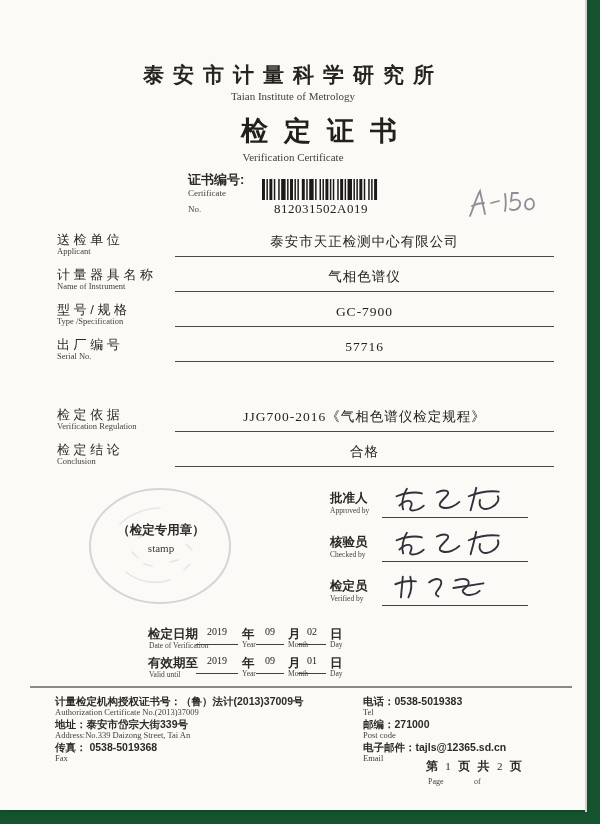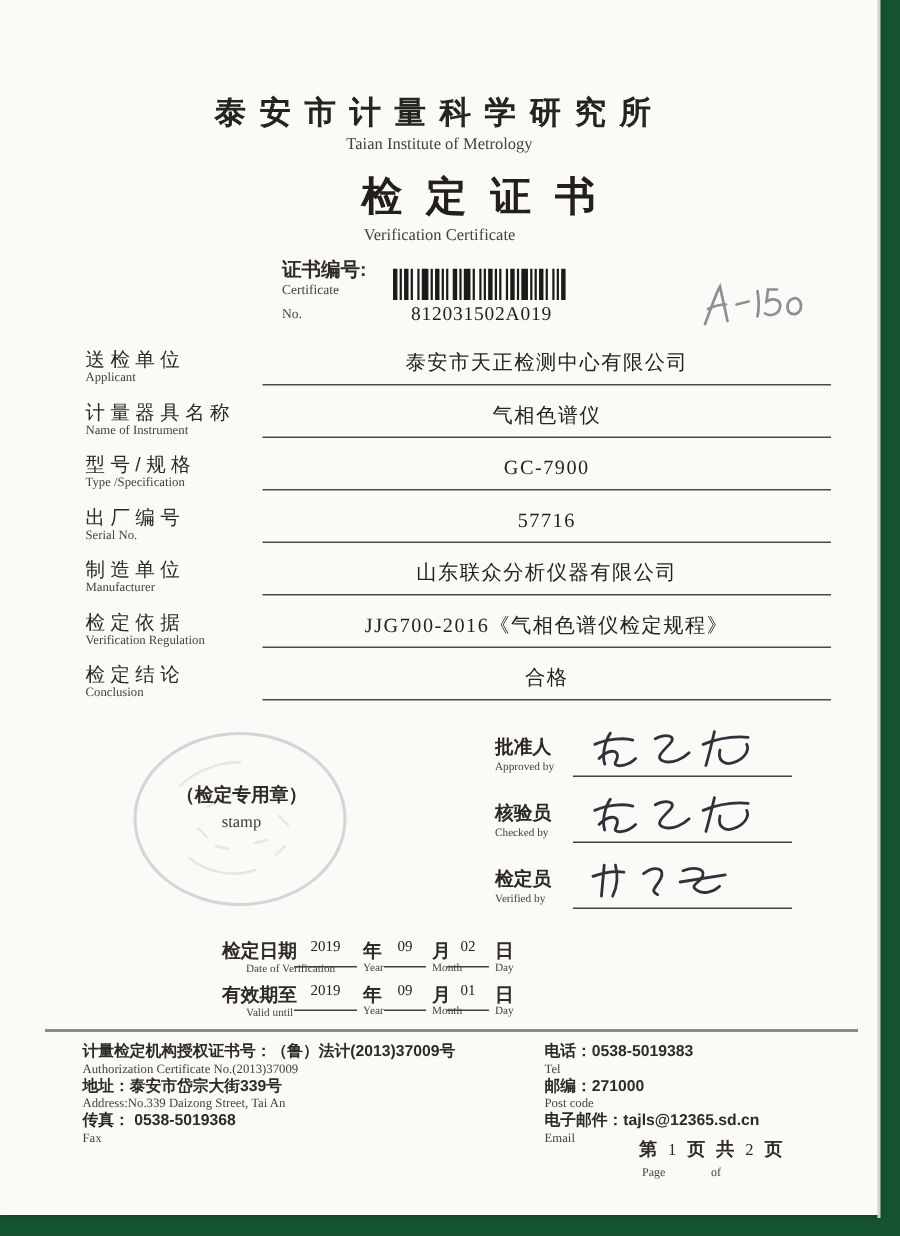"制 造 单 位" div.frow { html: <div> <div>制 造 单 位</div> <div>Manufacturer</div> <div>山东联众分析仪器有限公司</div> </div> -> none }
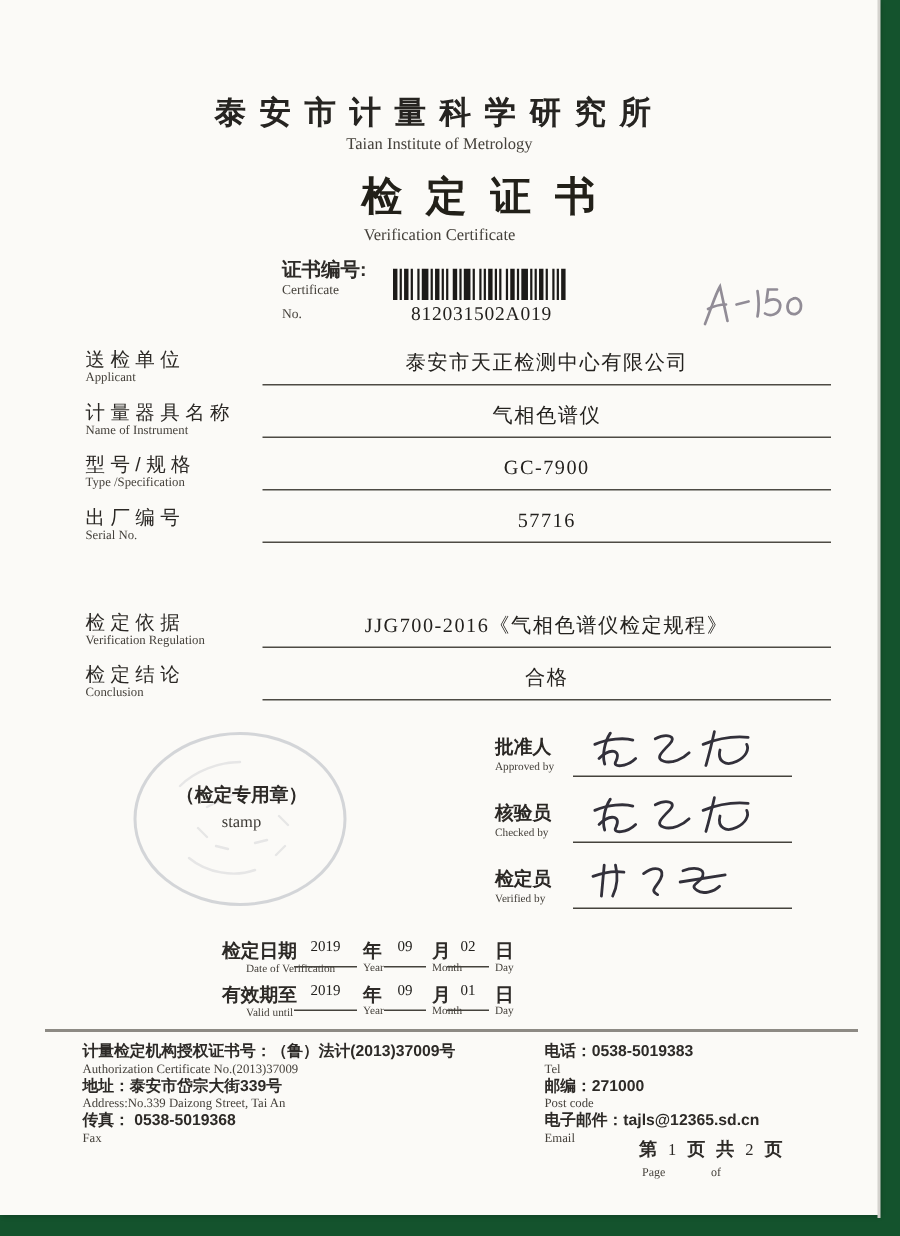"Date of Verification" .dlabel-en { left: 16px -> 1px }
